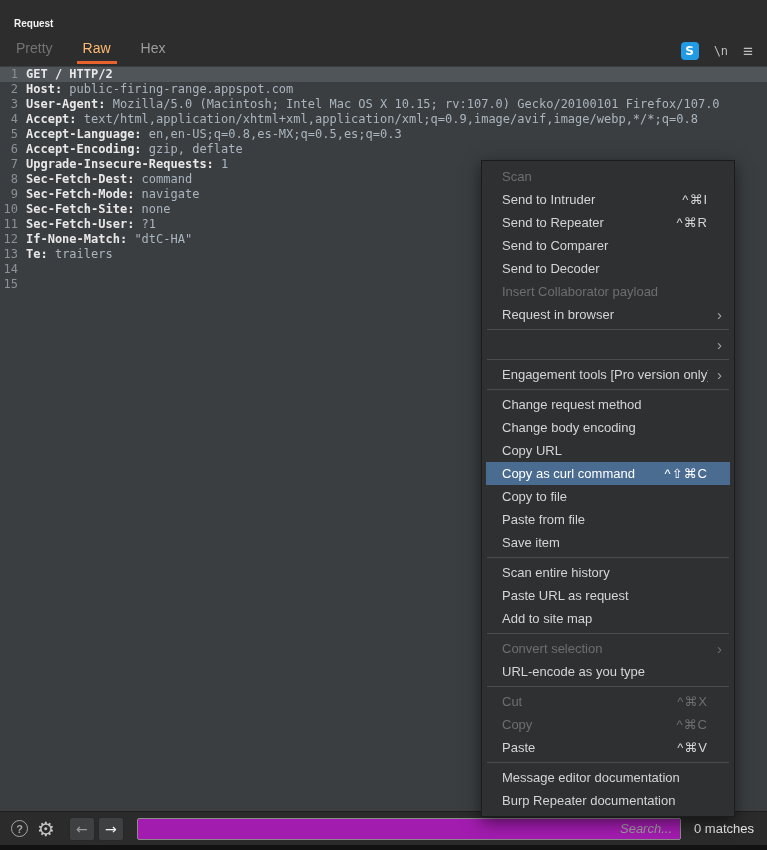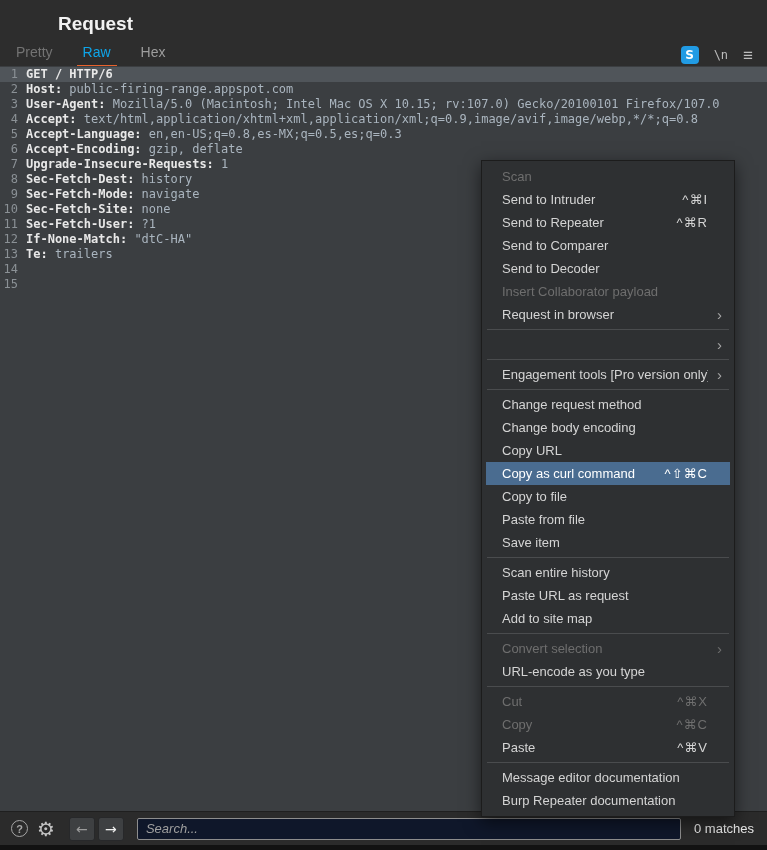"Request" .panel-title { font-size: 19px -> 10px; margin-left: 44px -> none }
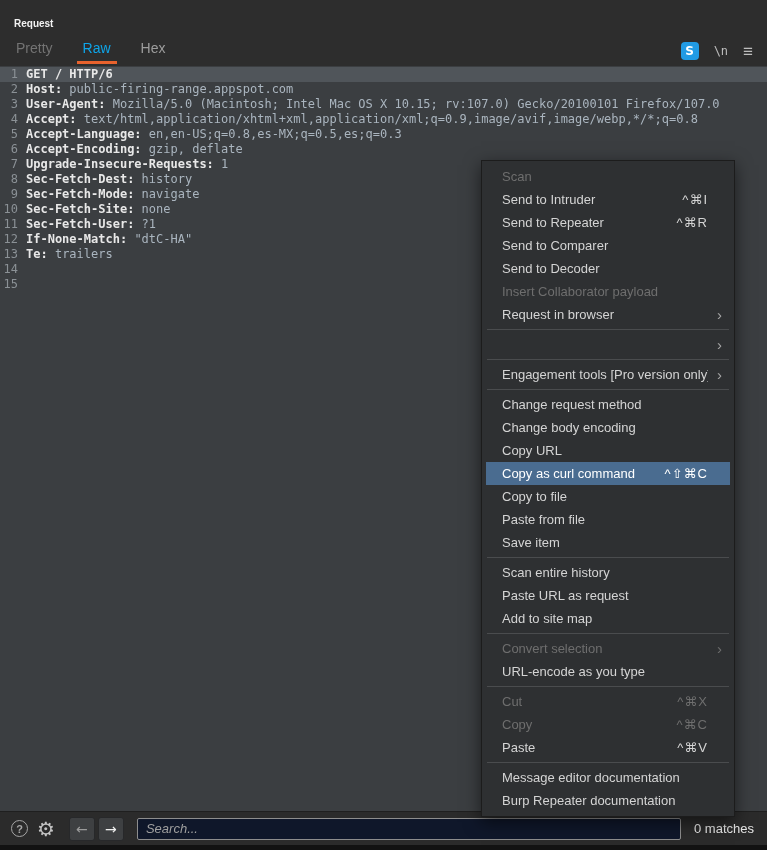"Raw" .tab.active { color: #0ea5e9 -> #fdba74 }
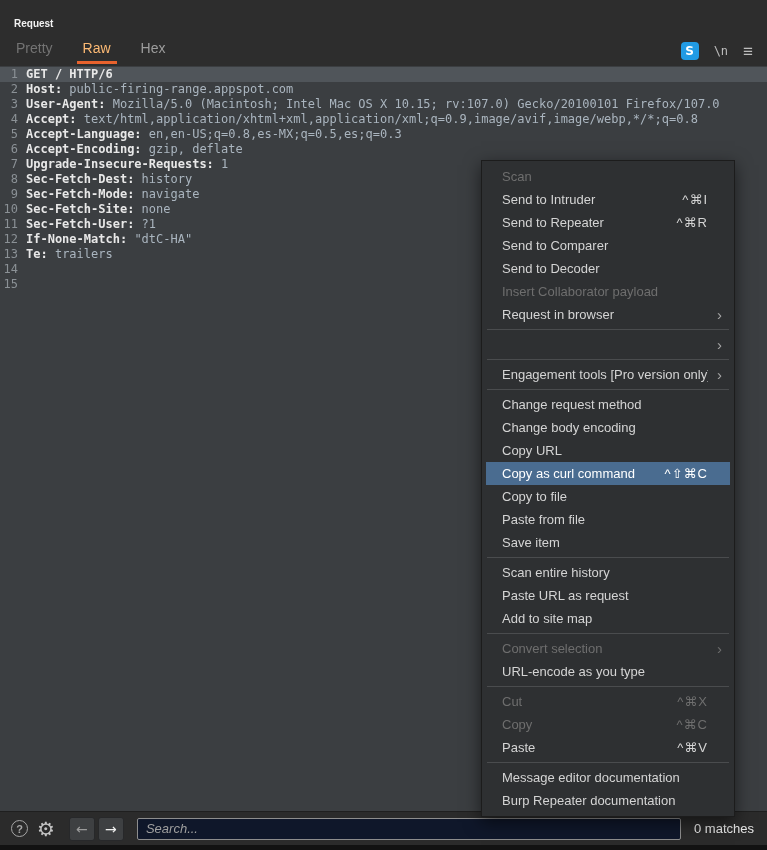"GET / HTTP/6" b { text: HTTP/6 -> HTTP/2 }
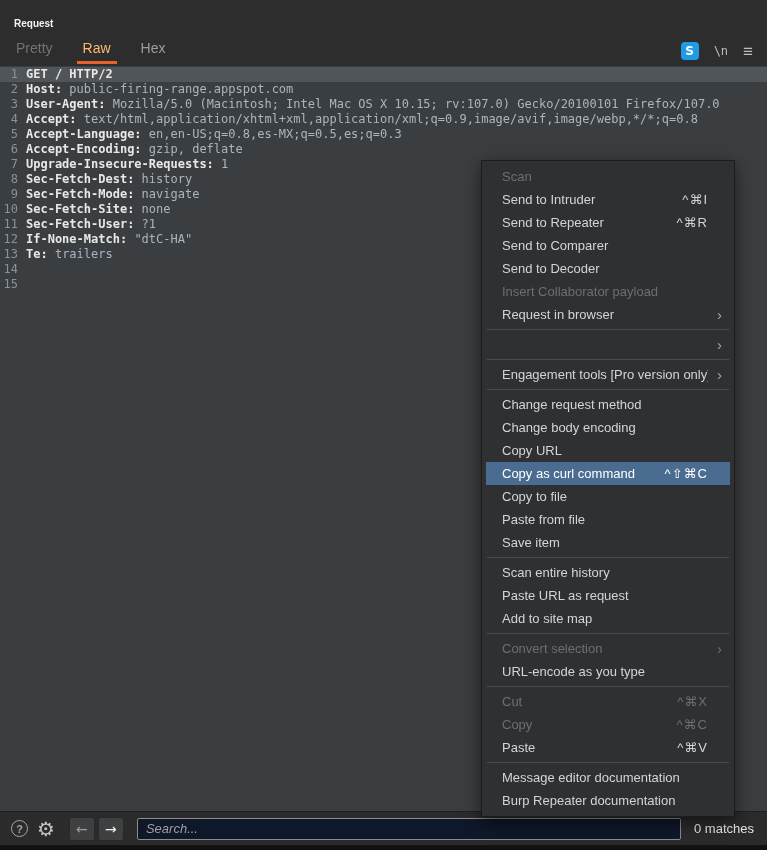"history" span { text: history -> command }
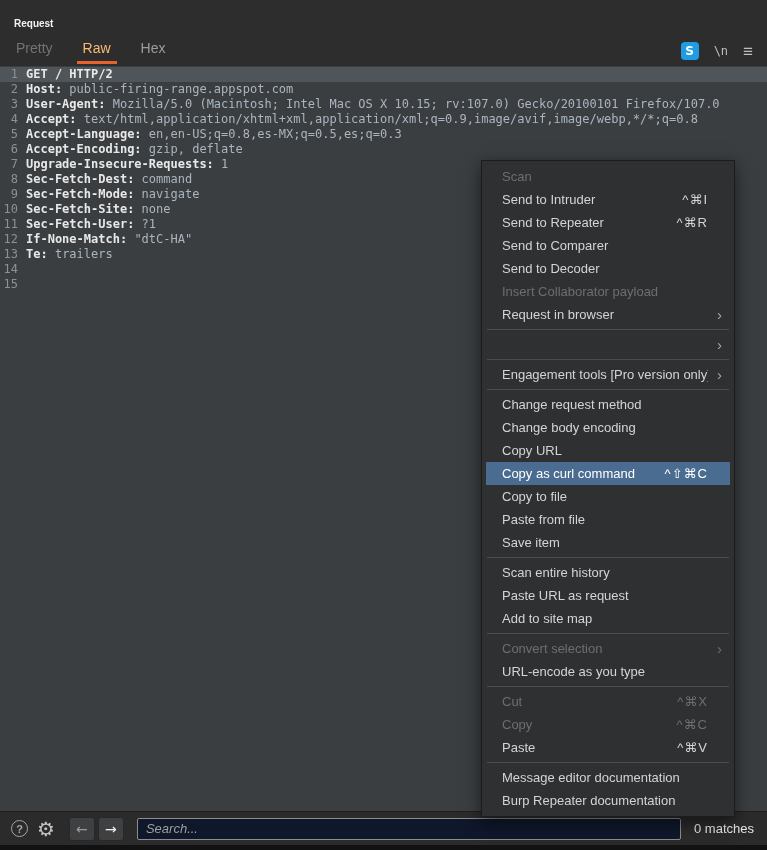"Search..." .search-input { background: #0f172a -> #a21caf; text-align: none -> right }
